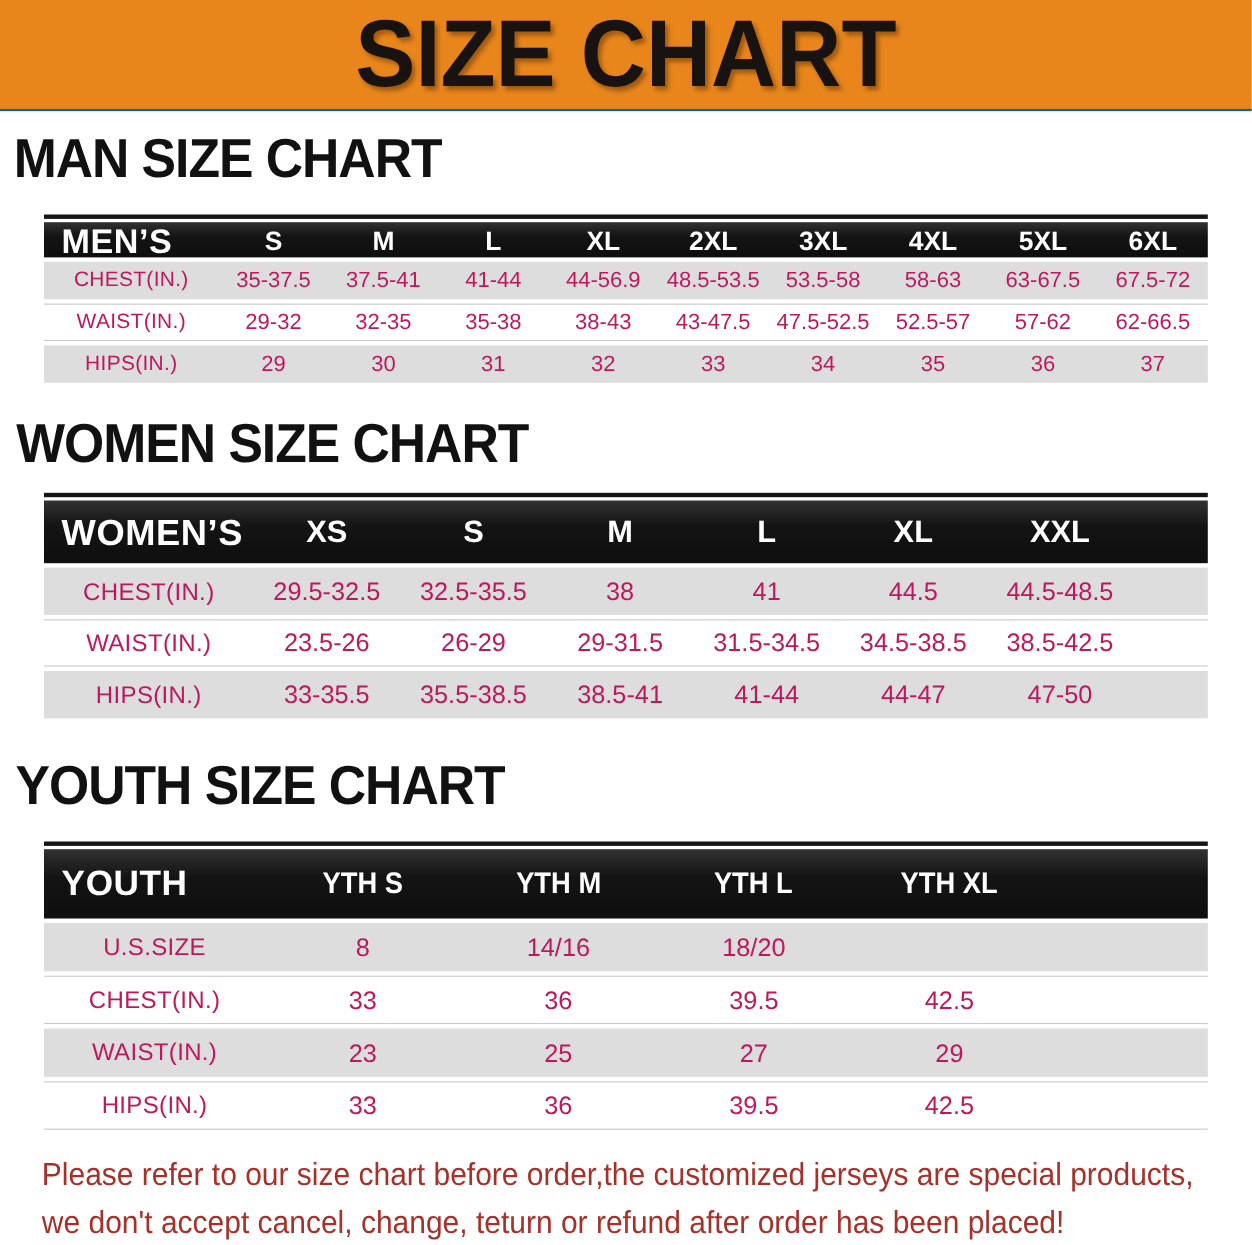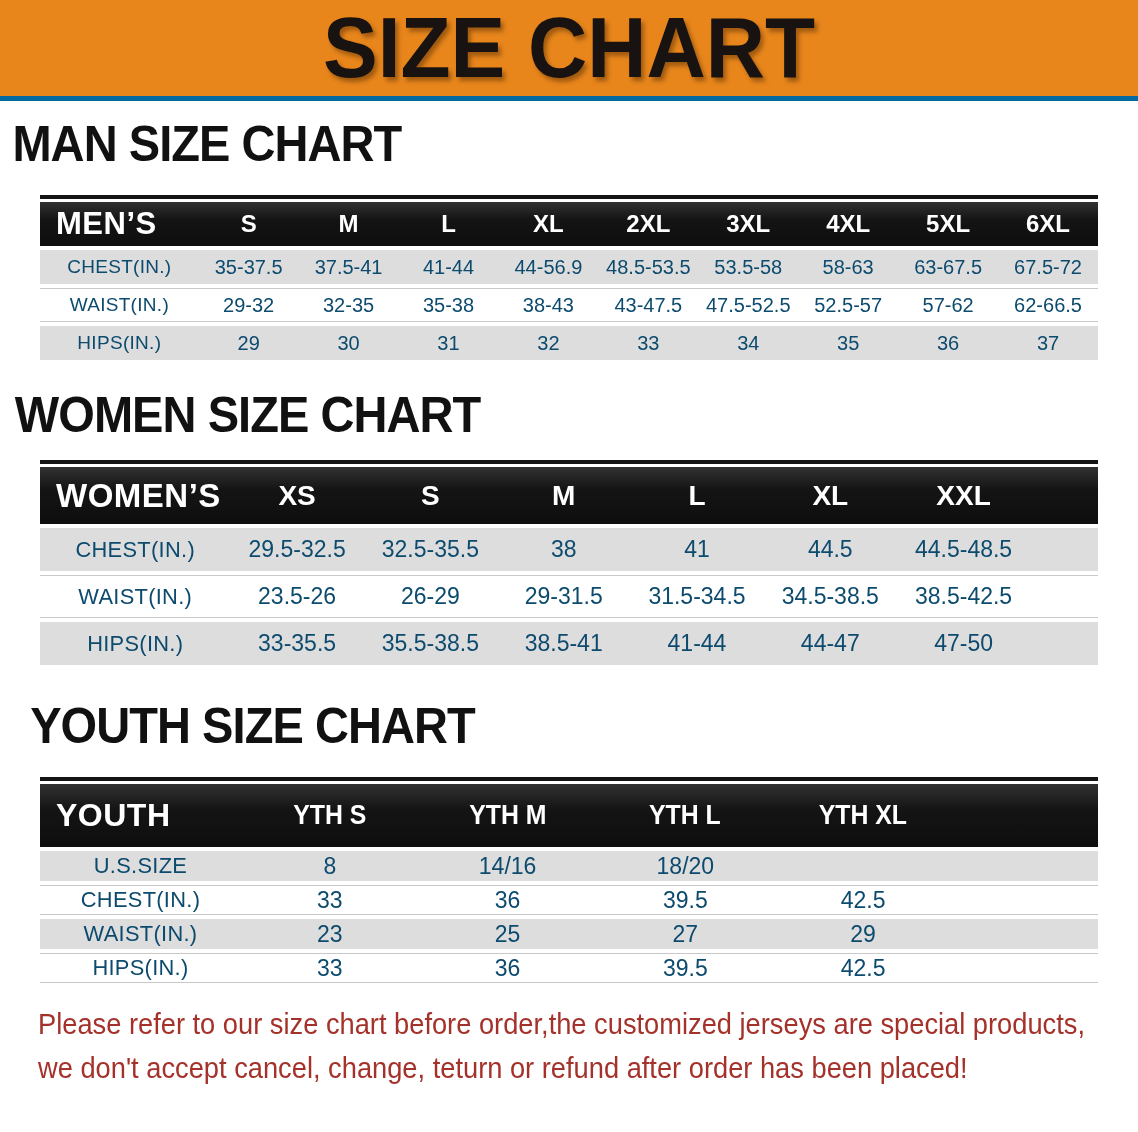"SIZE CHART" .banner { border-bottom: 5px solid #0369a1 -> 2px solid #0369a1 }
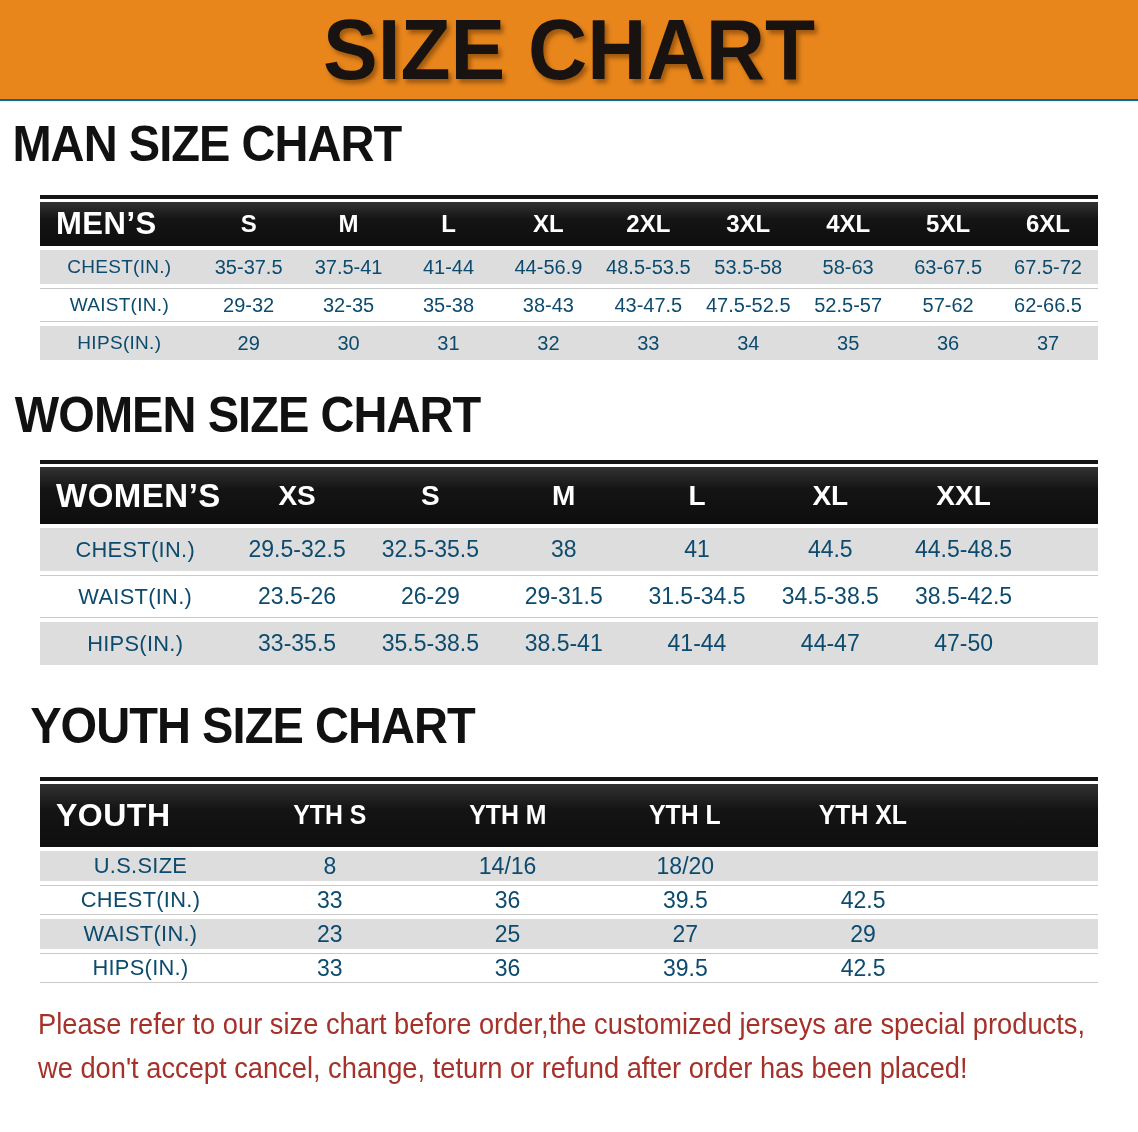"MEN’S" .men .t-head { height: 44px -> 32px }
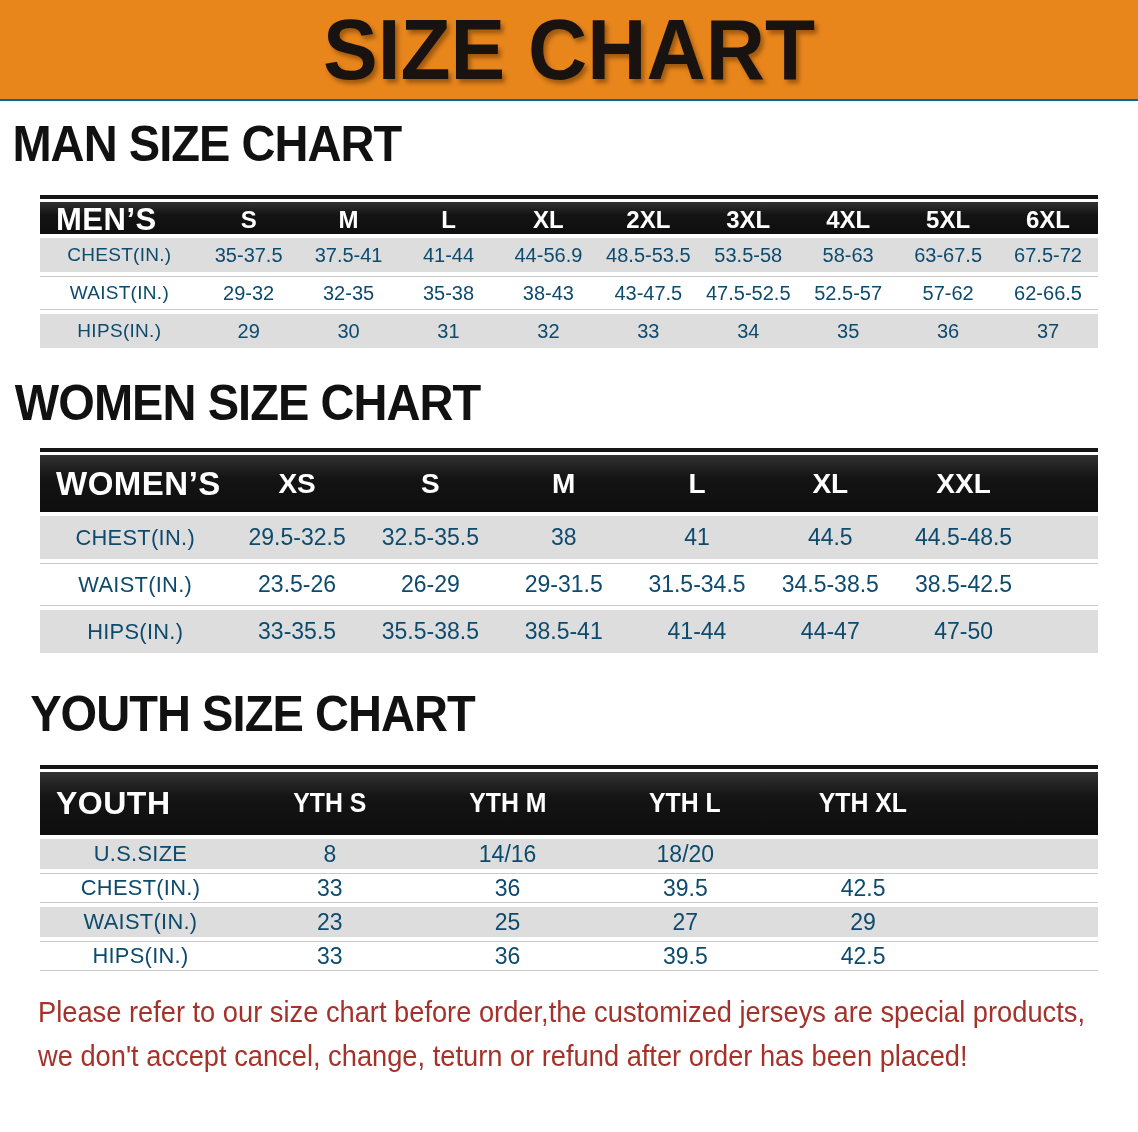"CHEST(IN.)" .t-data { color: #0c4a6e -> #be185d }
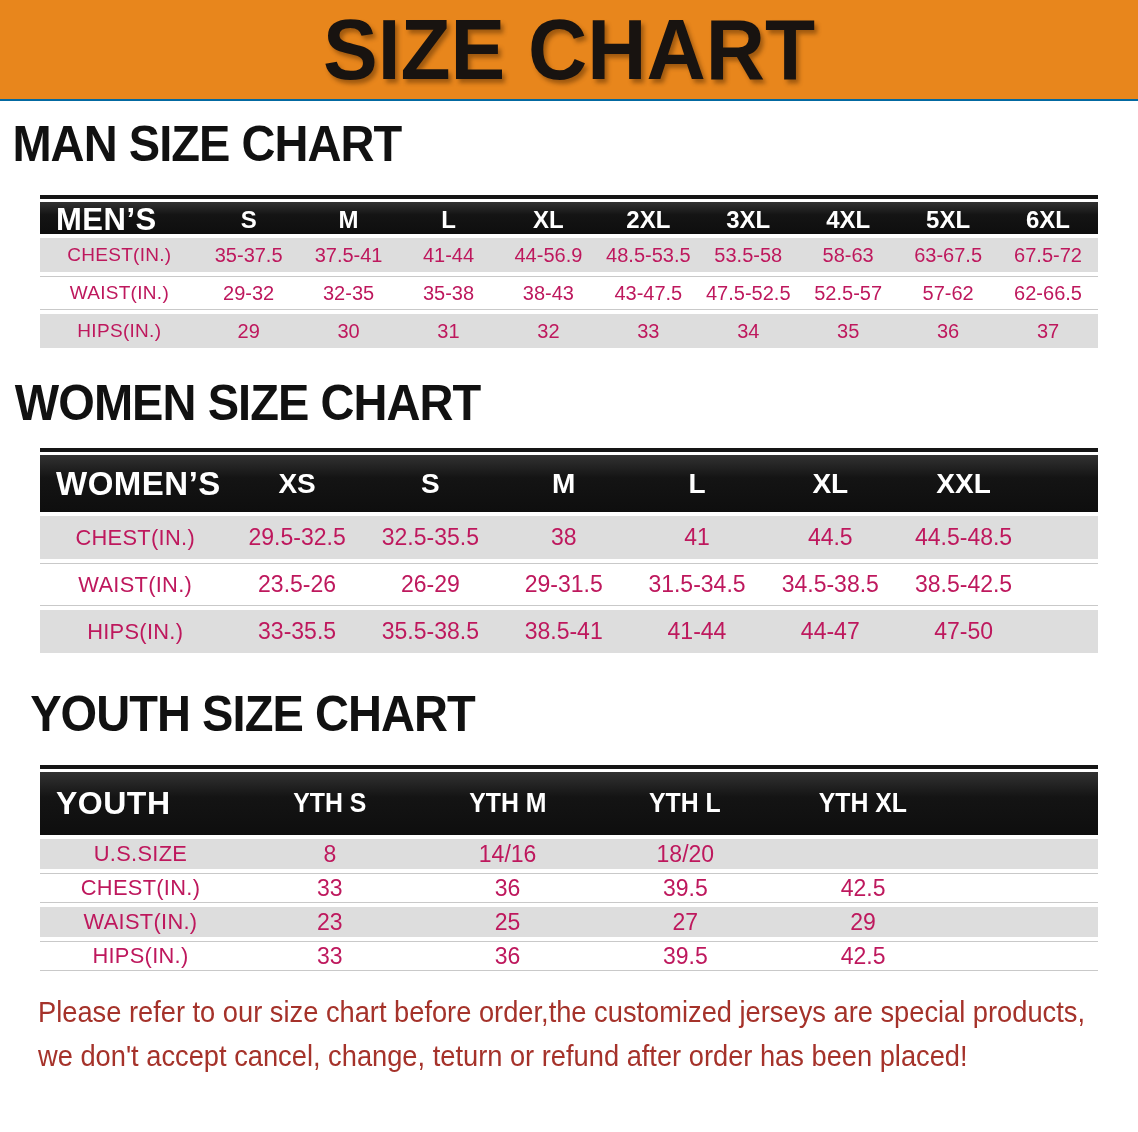"YOUTH SIZE CHART" .title3 { padding-left: 16px -> none }
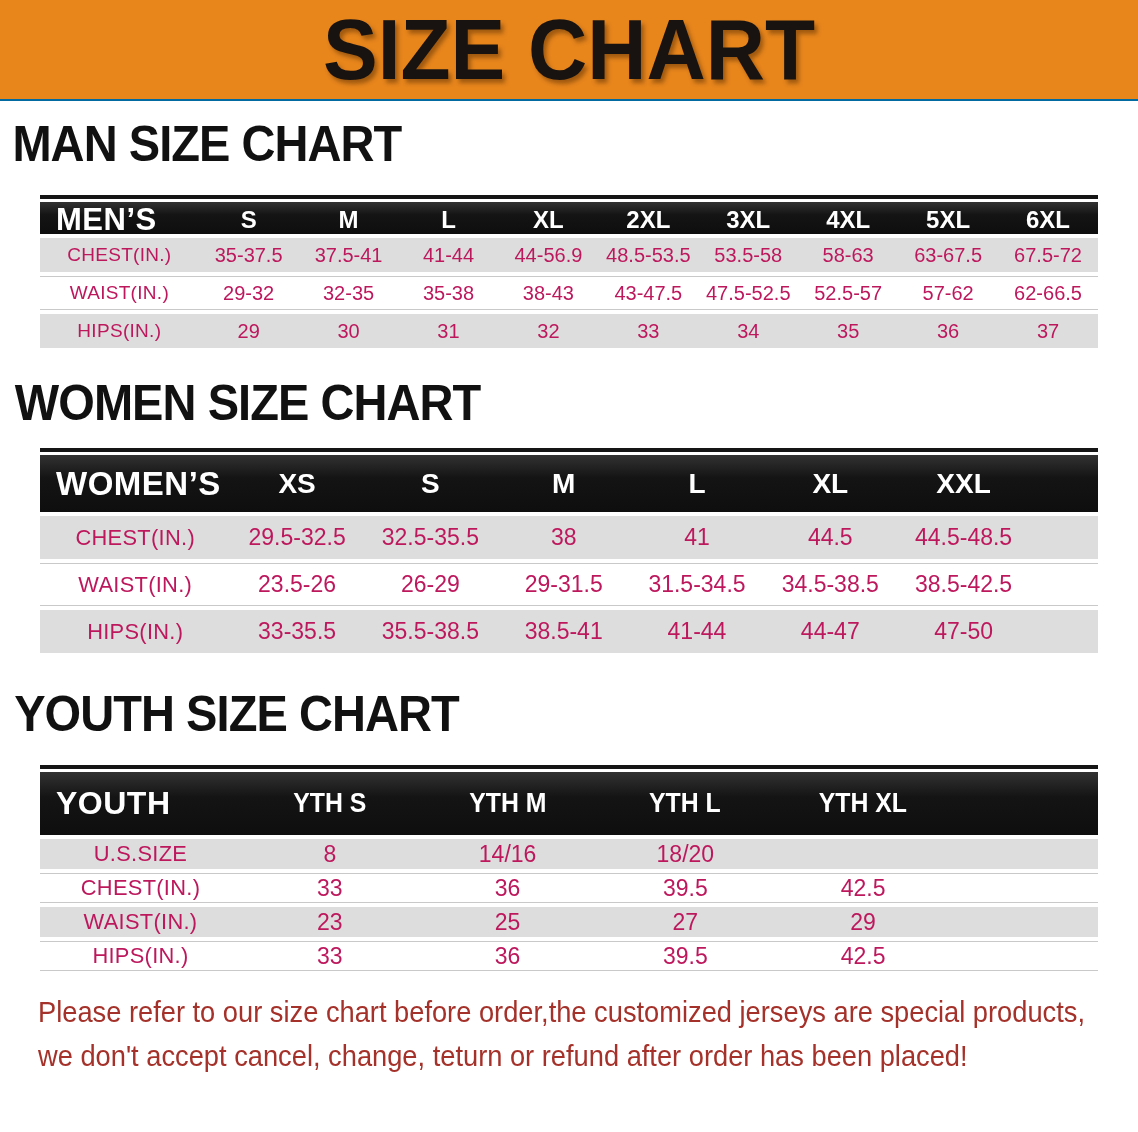"U.S.SIZE" .youth .t-data { height: 30px -> 44px }
